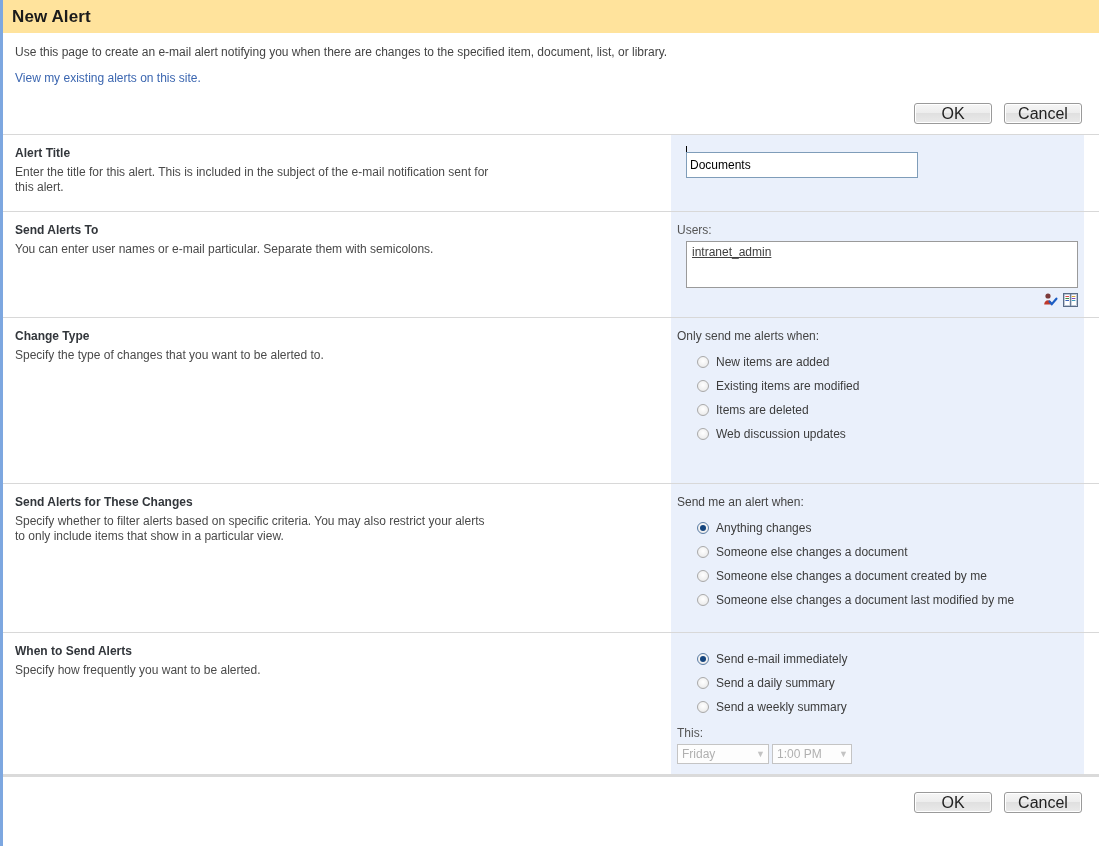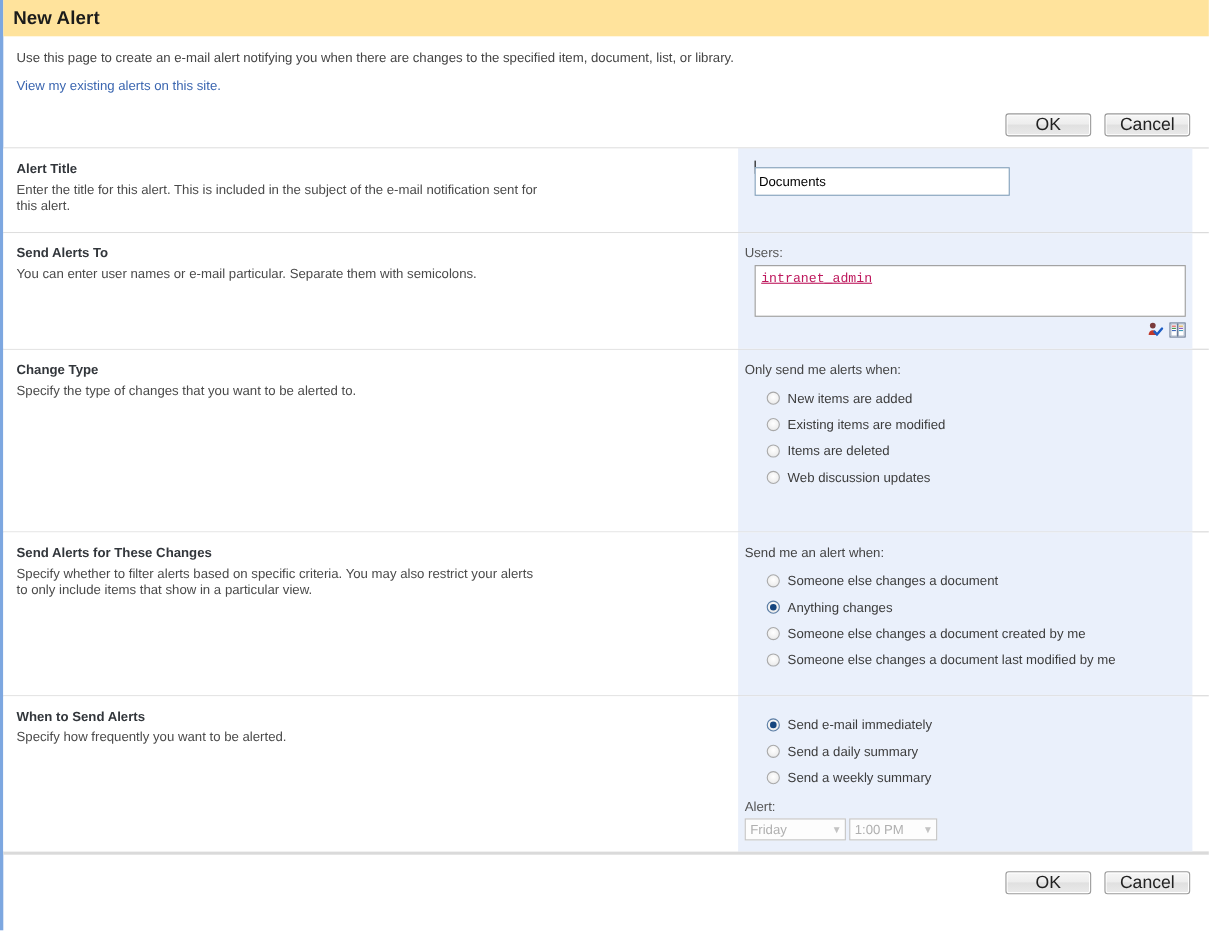"intranet_admin" .peoplepicker .resolved { color: #be185d -> #404040; font-family: Liberation Mono, monospace -> none }
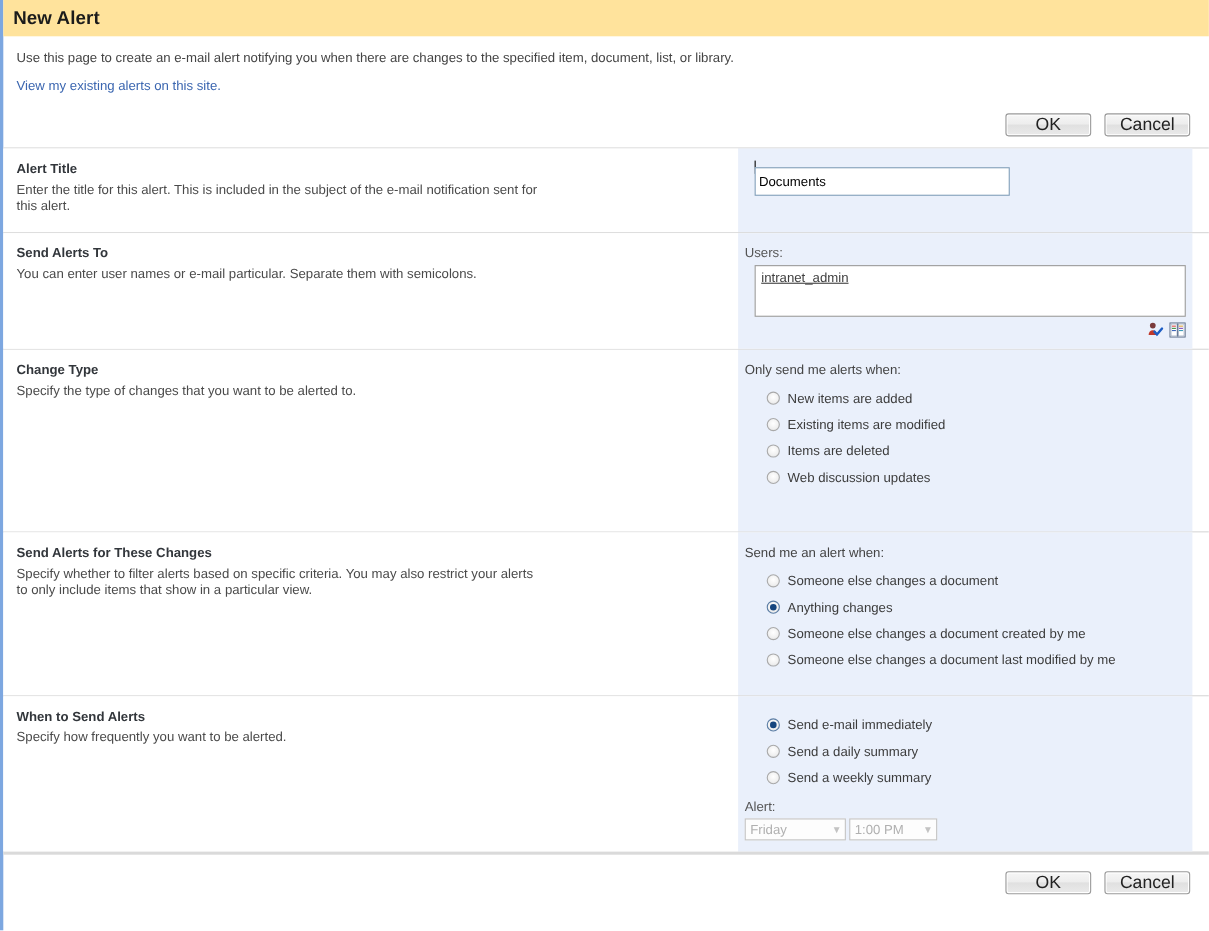"Someone else changes a document" div.radio-row { order: before "Anything changes" -> after "Anything changes" }
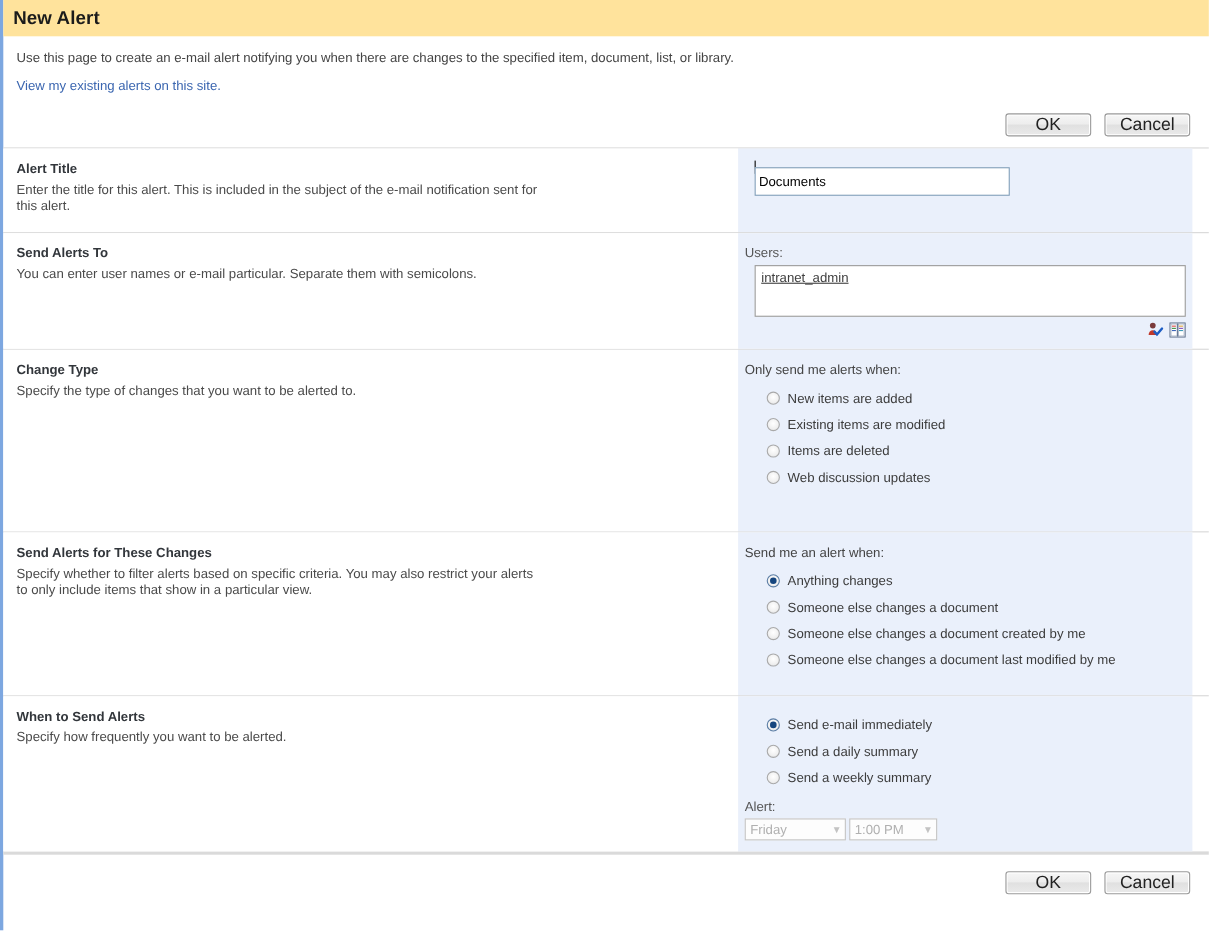"Alert:" div.time-label { text: Alert -> This }
